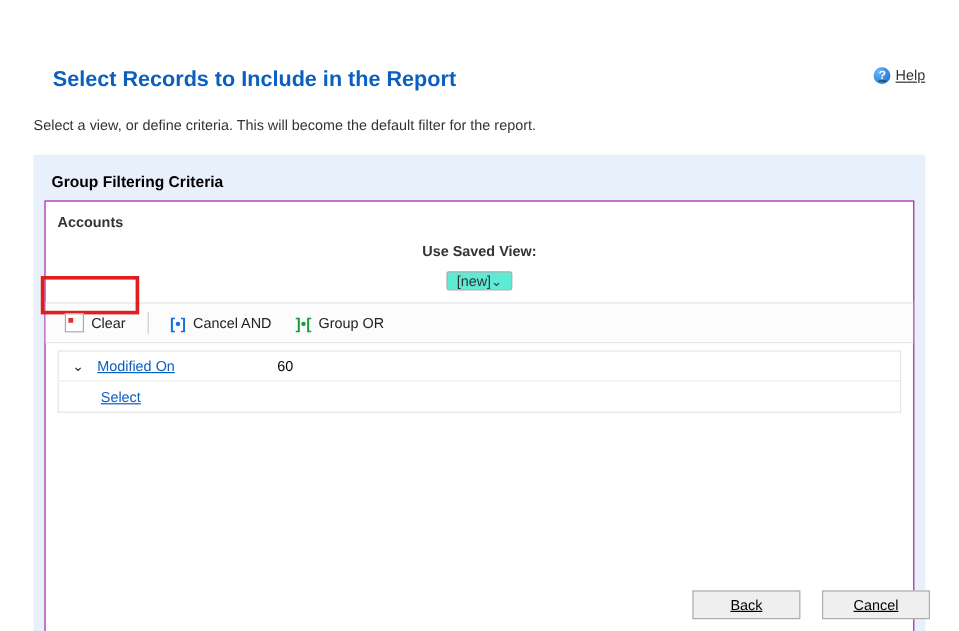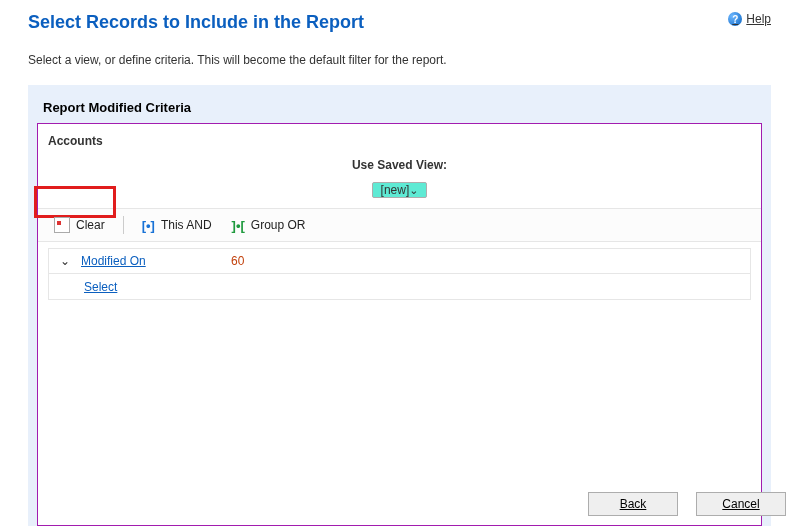"Select Records to Include in" .header-row { margin-top: none -> 44px; padding: 12px 28px 0 28px -> 12px 28px 0 44px }
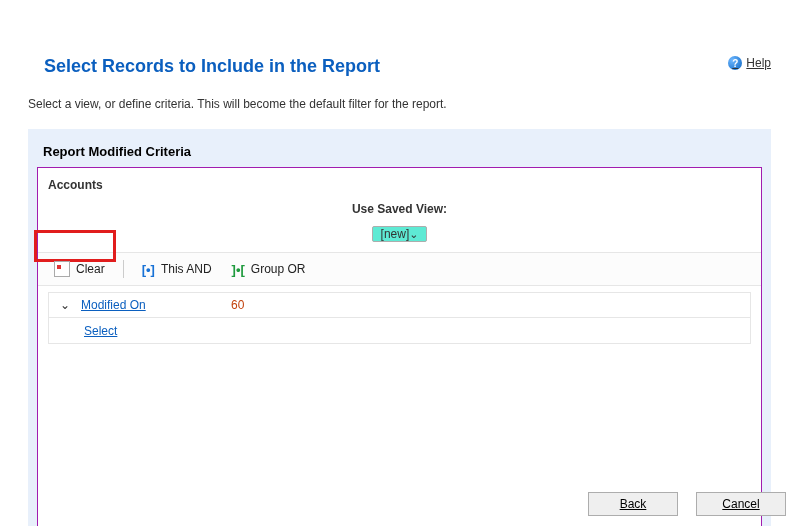"Report Modified Criteria" div.criteria-title { text: Report Modified -> Group Filtering }
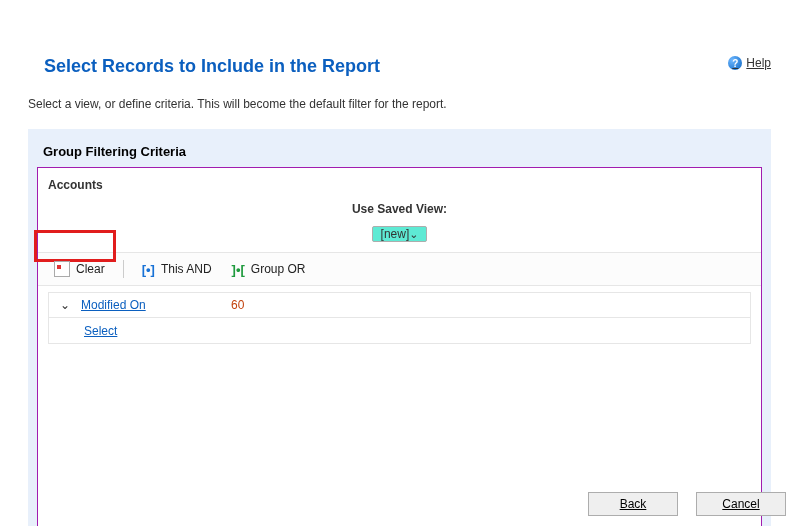"This AND" span { text: This -> Cancel }
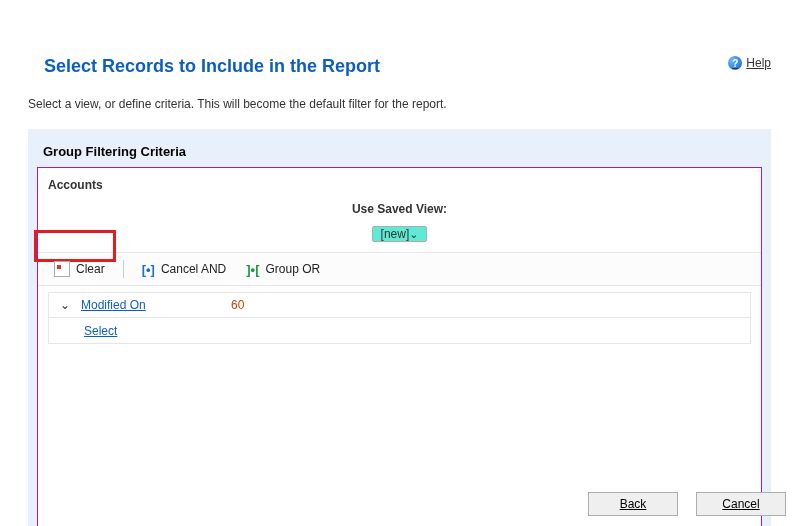"60" .col-val { color: #c2410c -> #000000 }
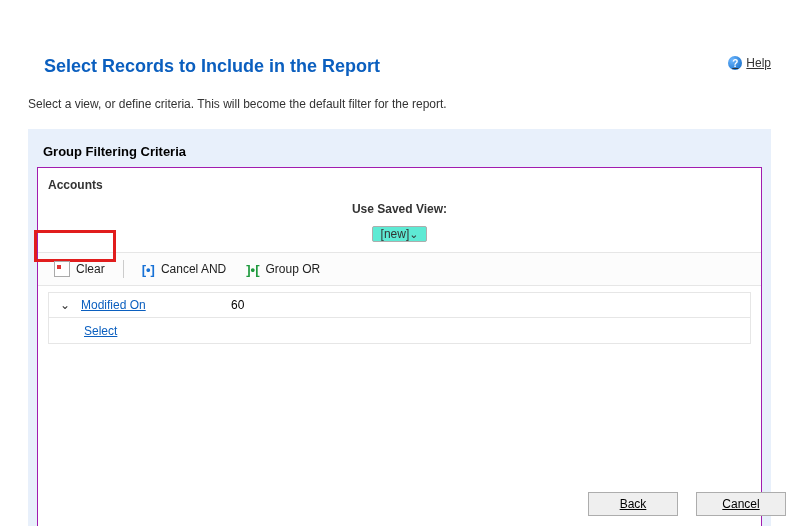"Back" .footer-bar { right: 13px -> 24px }
